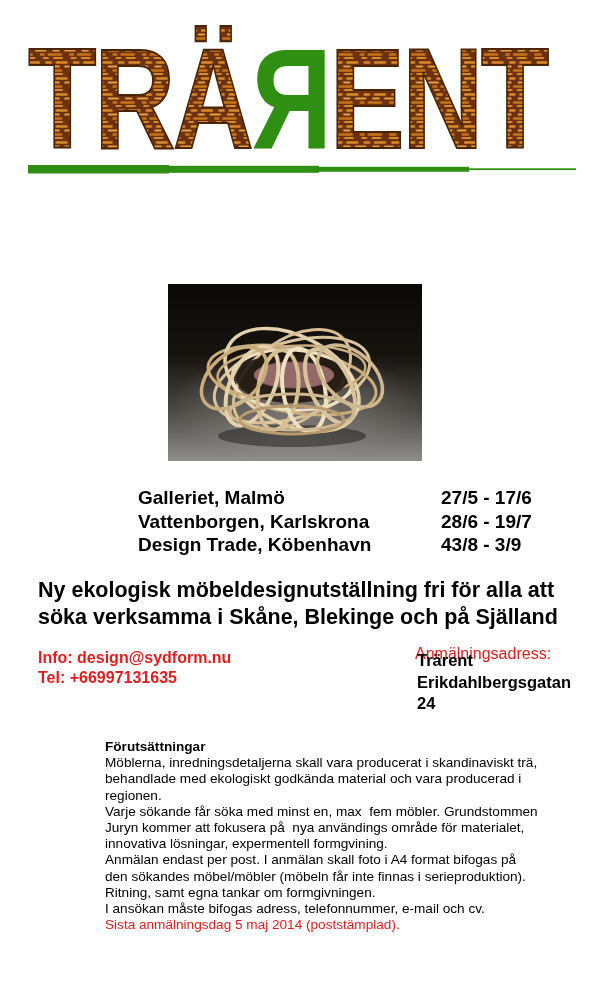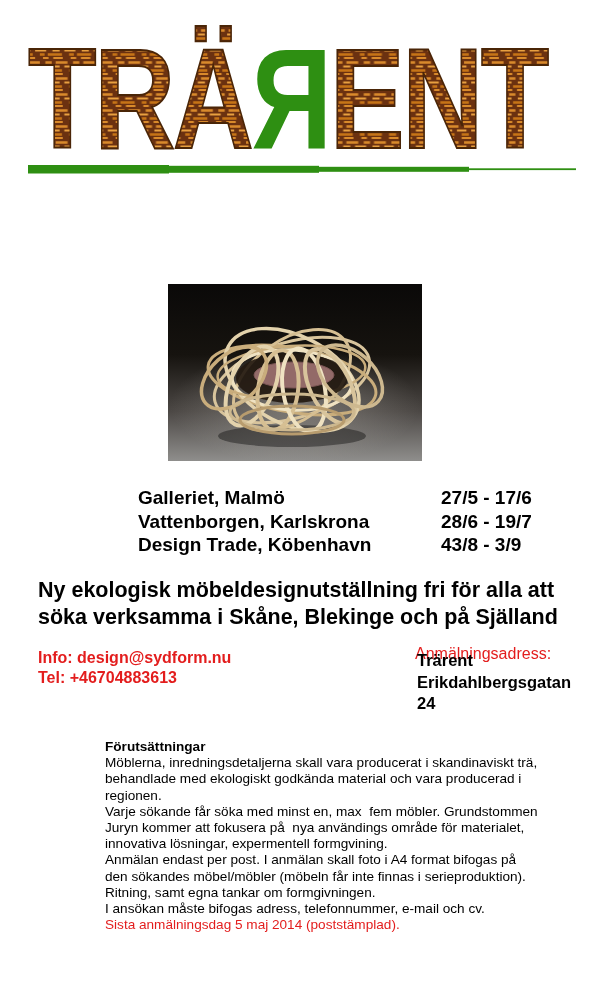"Tel: +46704883613" div { text: +46704883613 -> +66997131635 }
